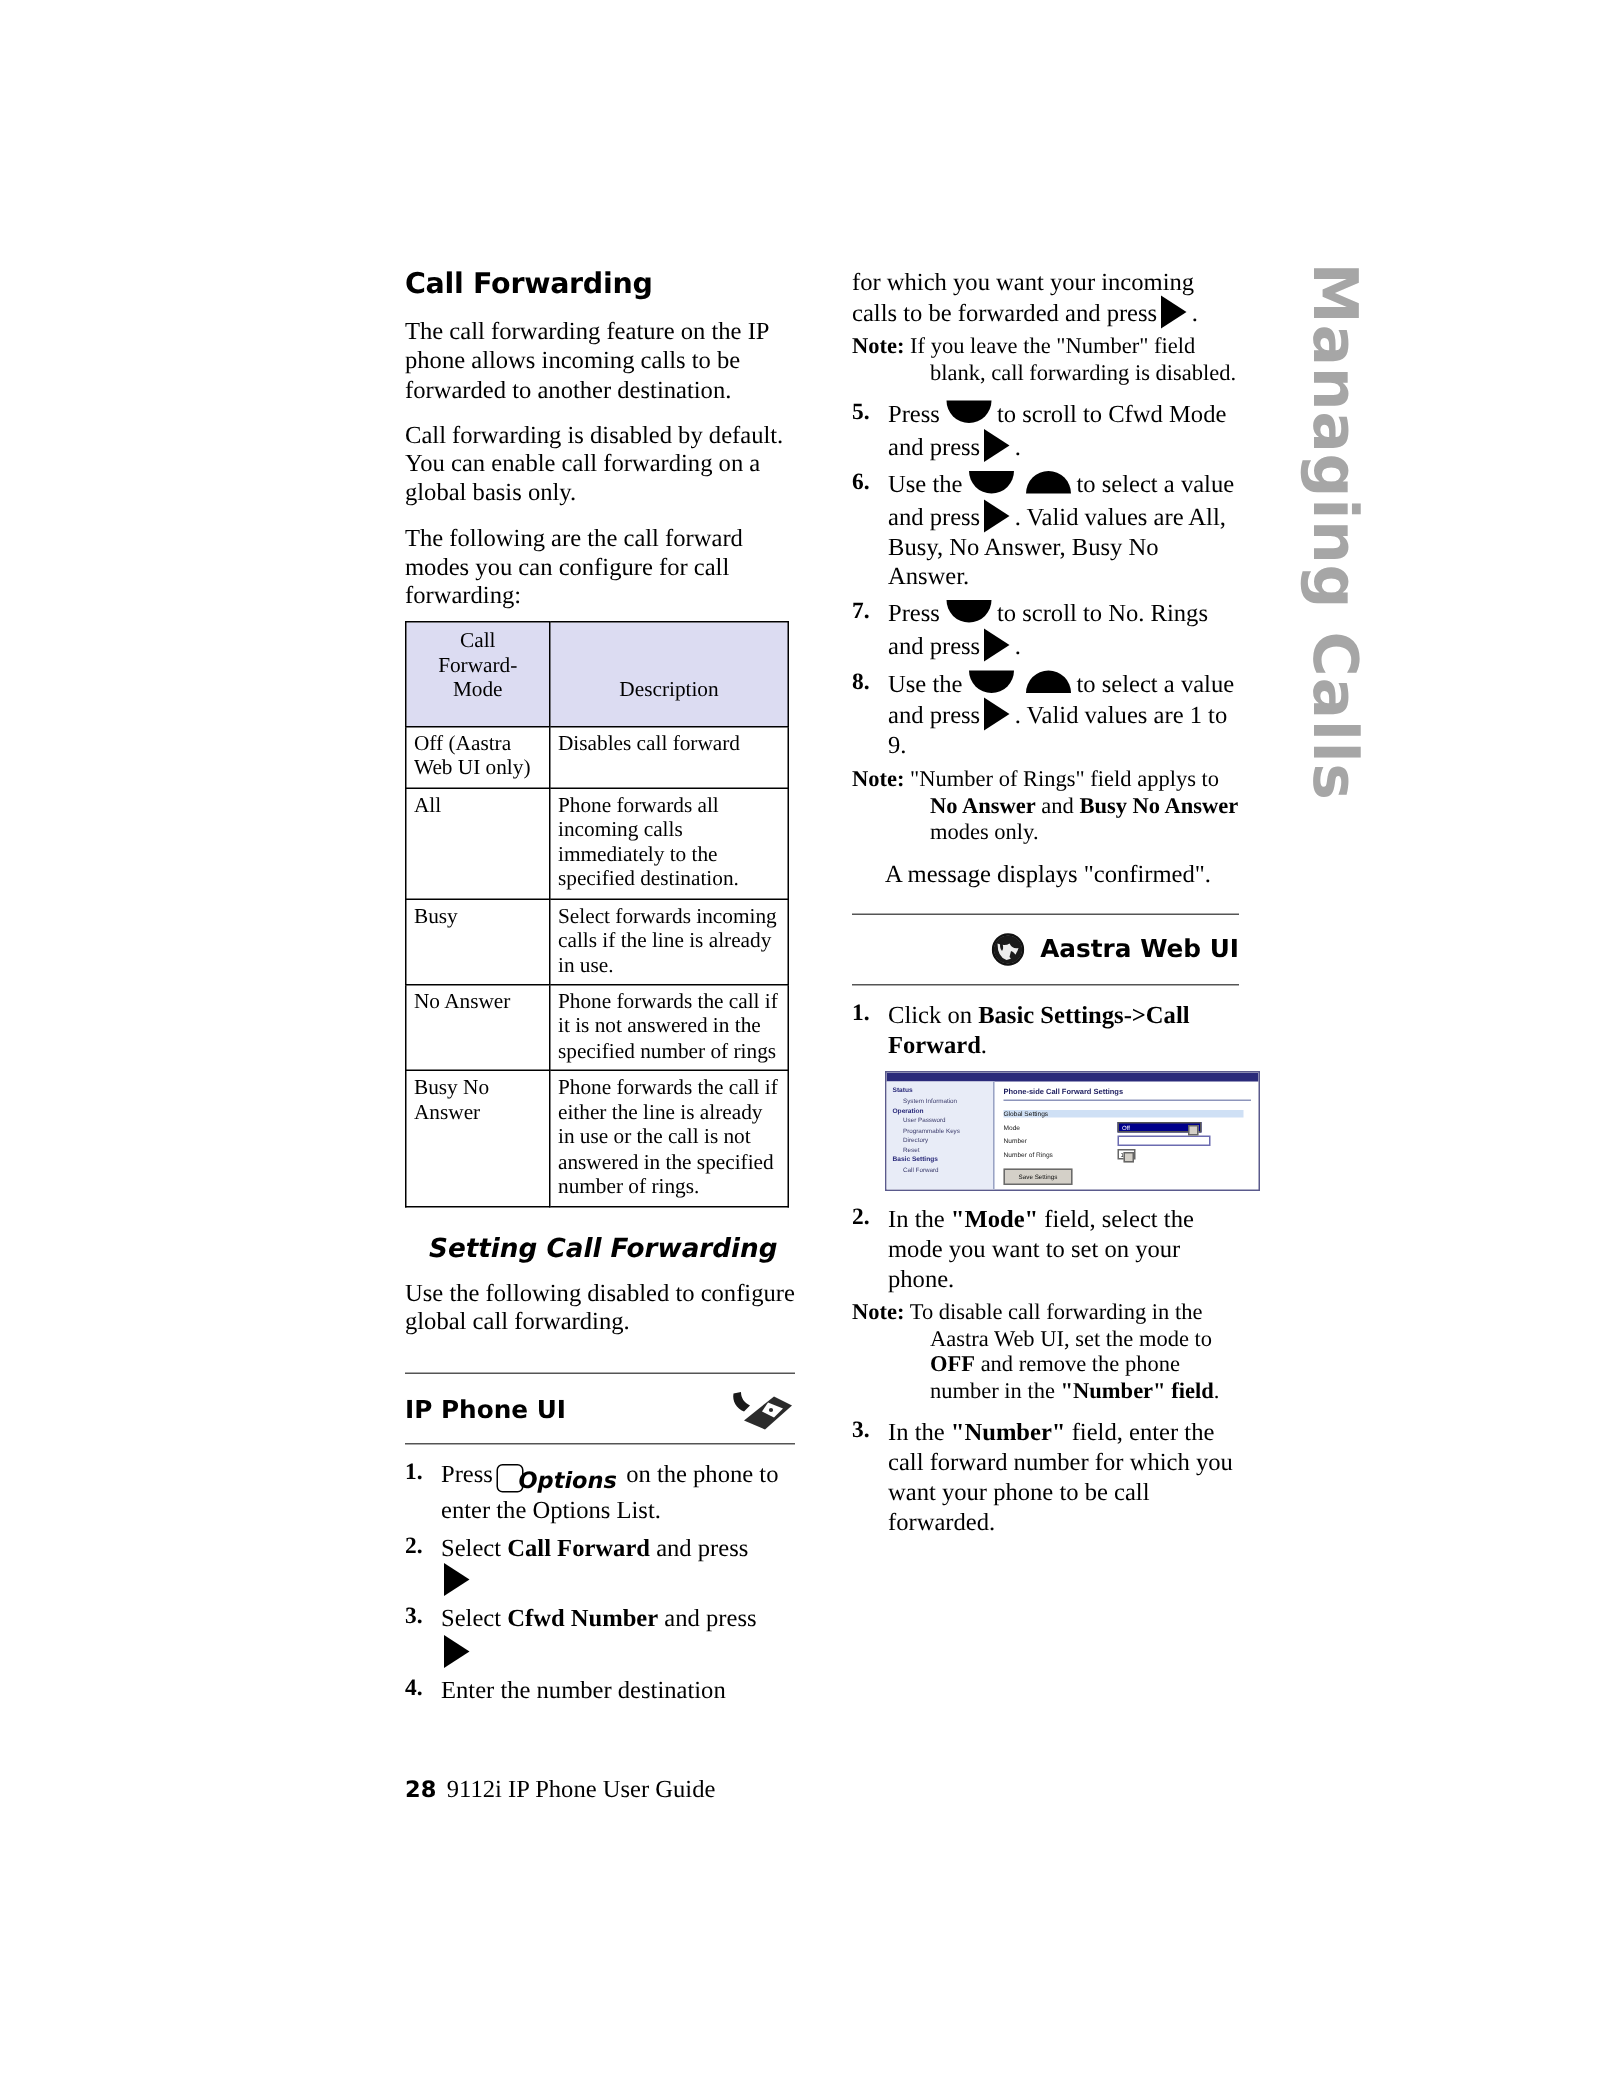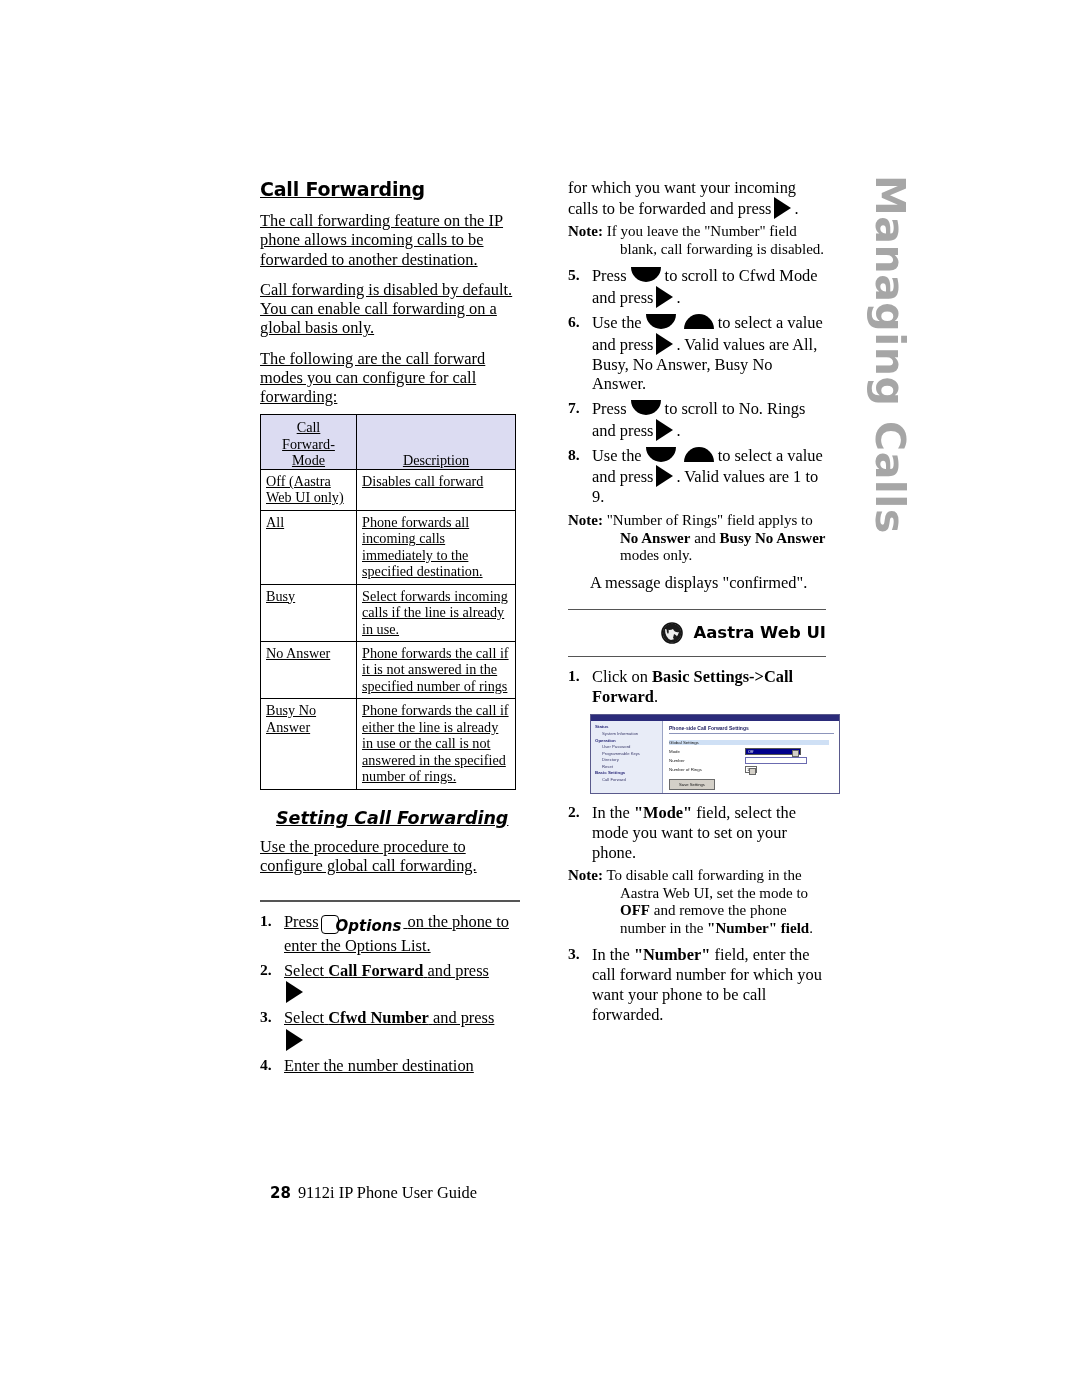"Call Forwarding" .col-left { left: 260px -> 270px; text-decoration: underline -> none }
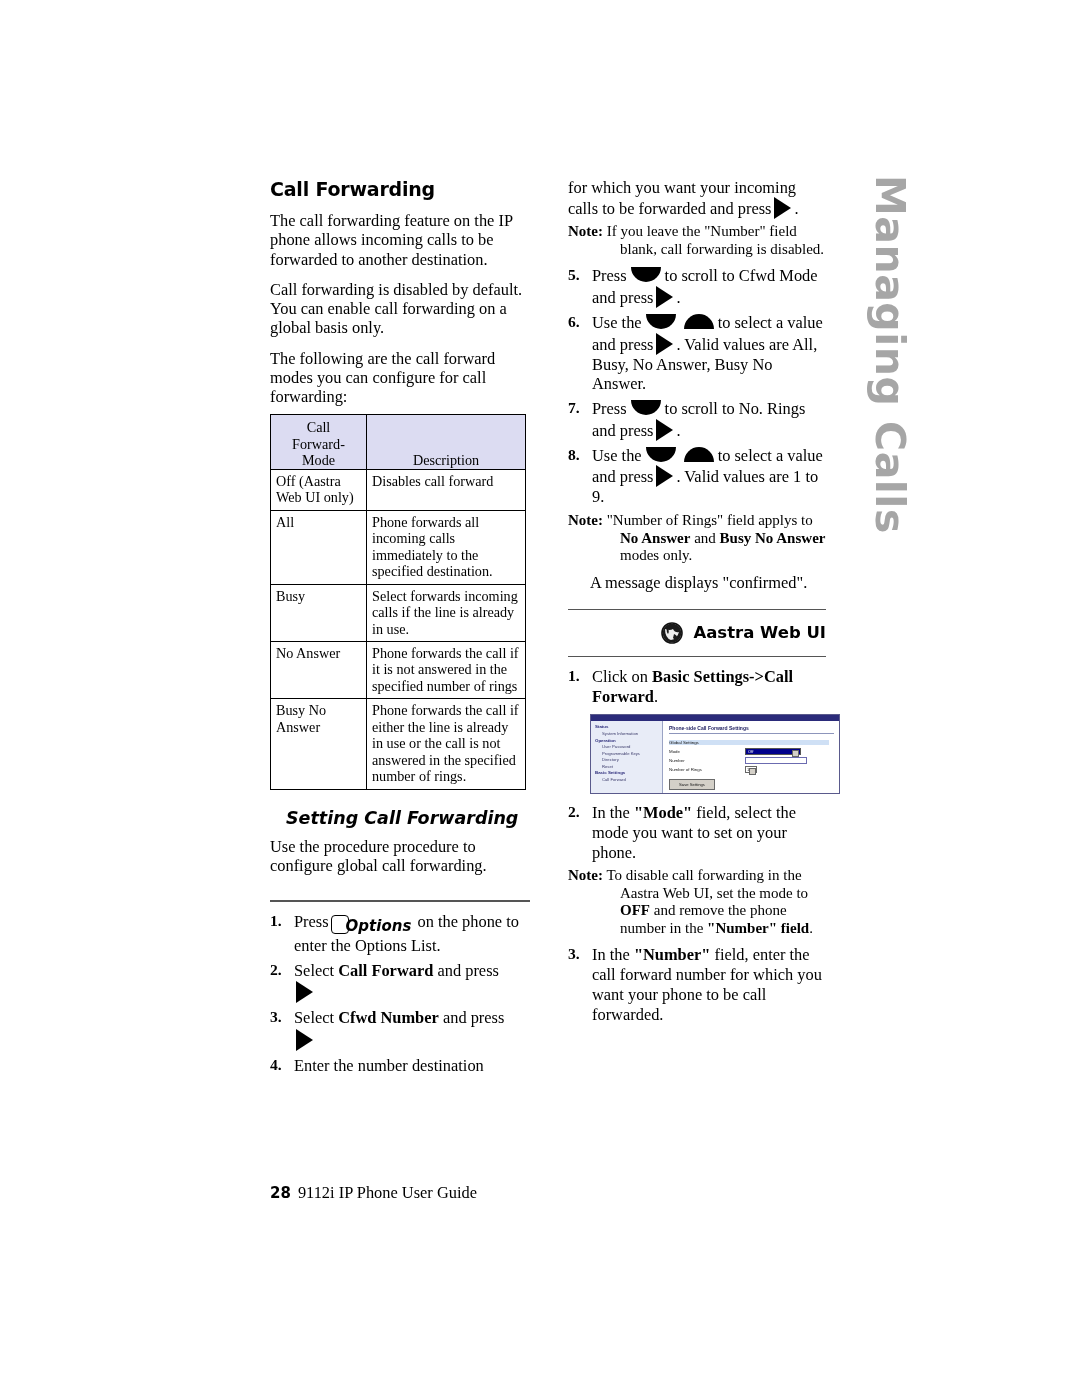"Call" table.modes th { padding-bottom: 0 -> 15px }
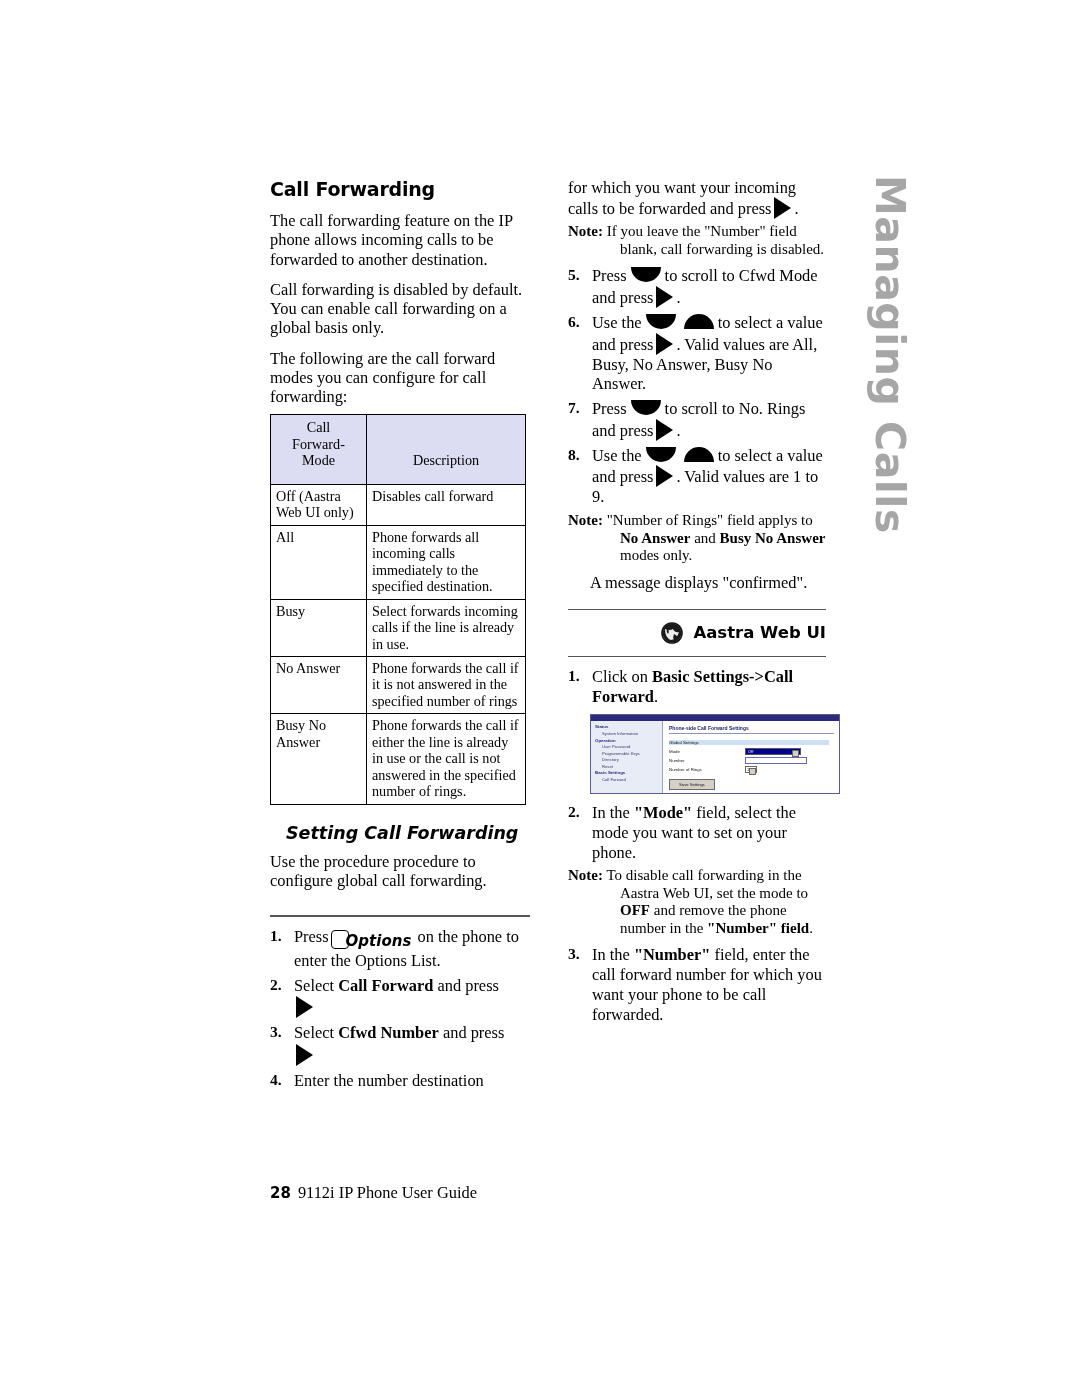"Use the procedure procedure to" p.body { text: procedure procedure -> following disabled }
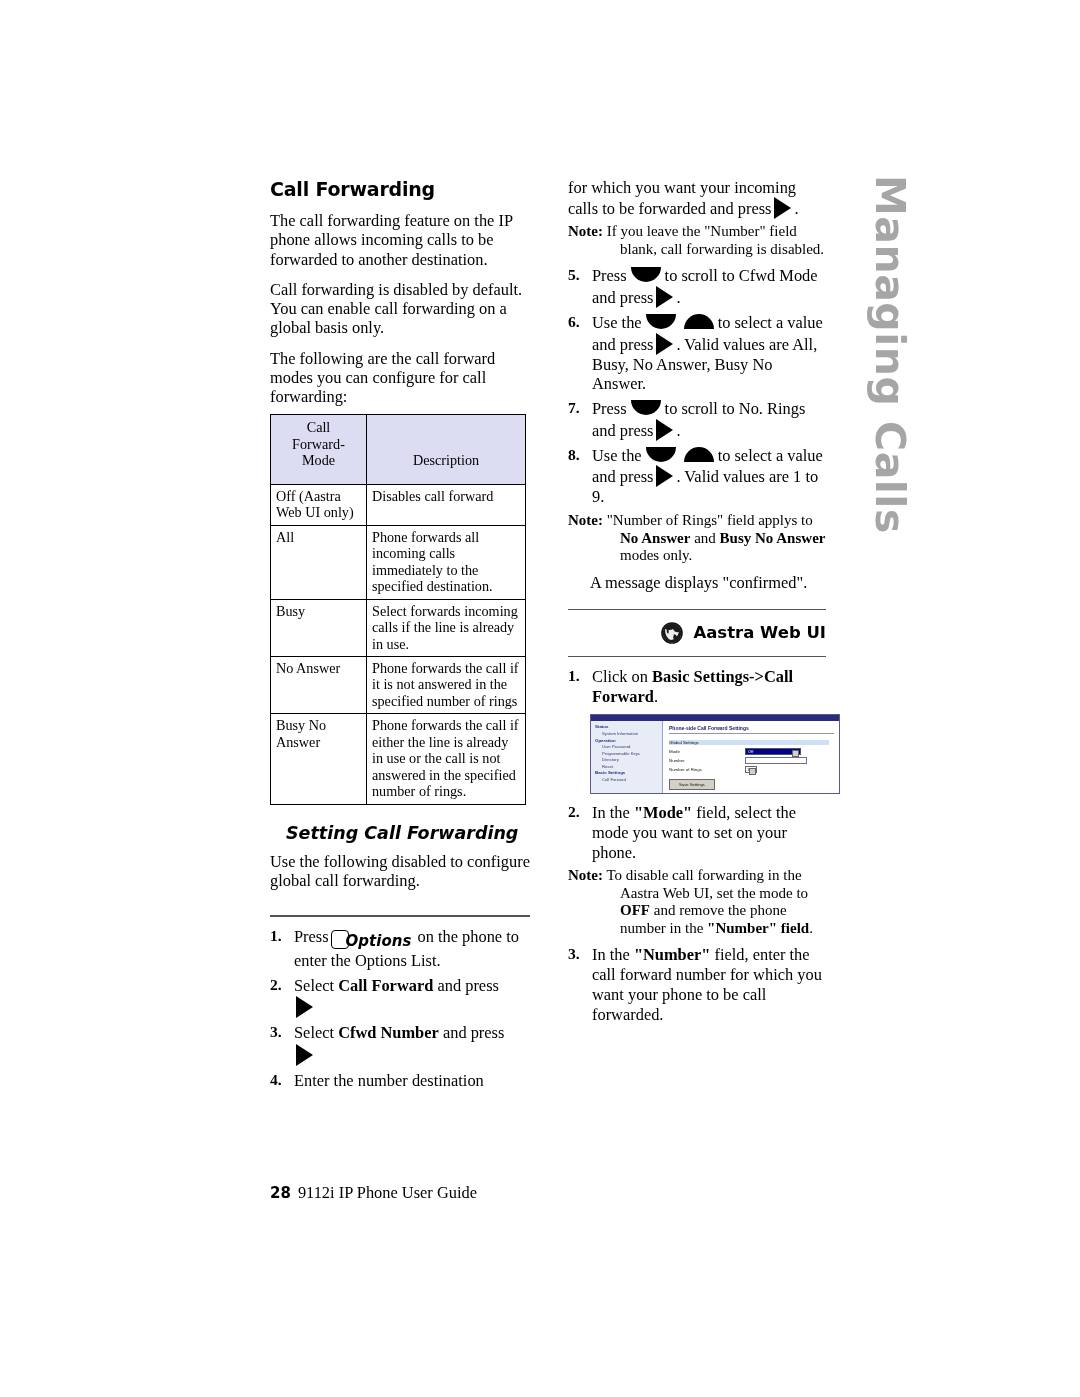"IP Phone UI" div.uihead { html: none -> <div> <span>IP Phone UI</span> <span> <svg> <path></path> <path></path> <path></path> <circle></circle> </svg> </span> </div> }
